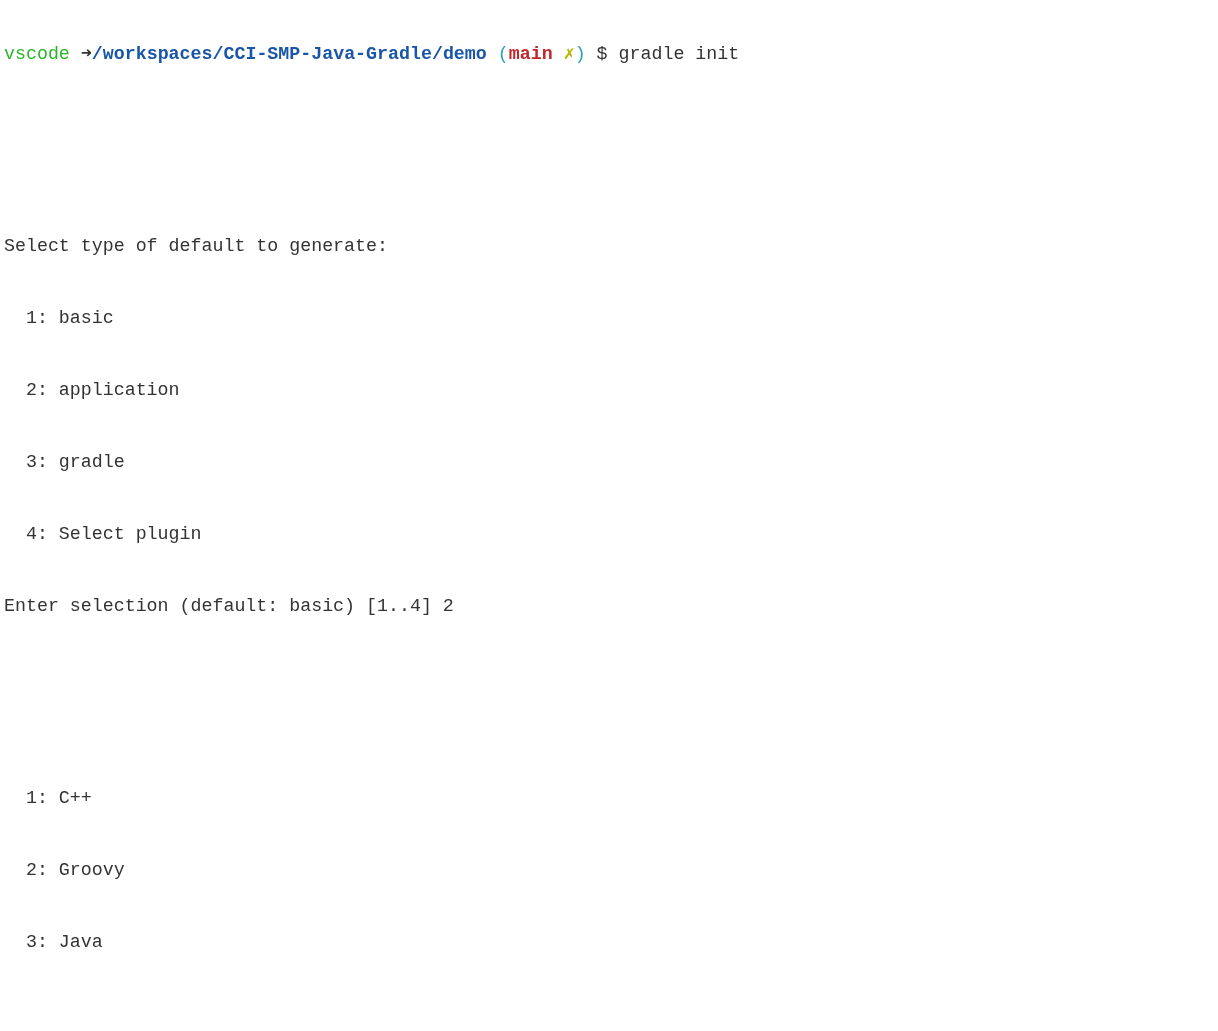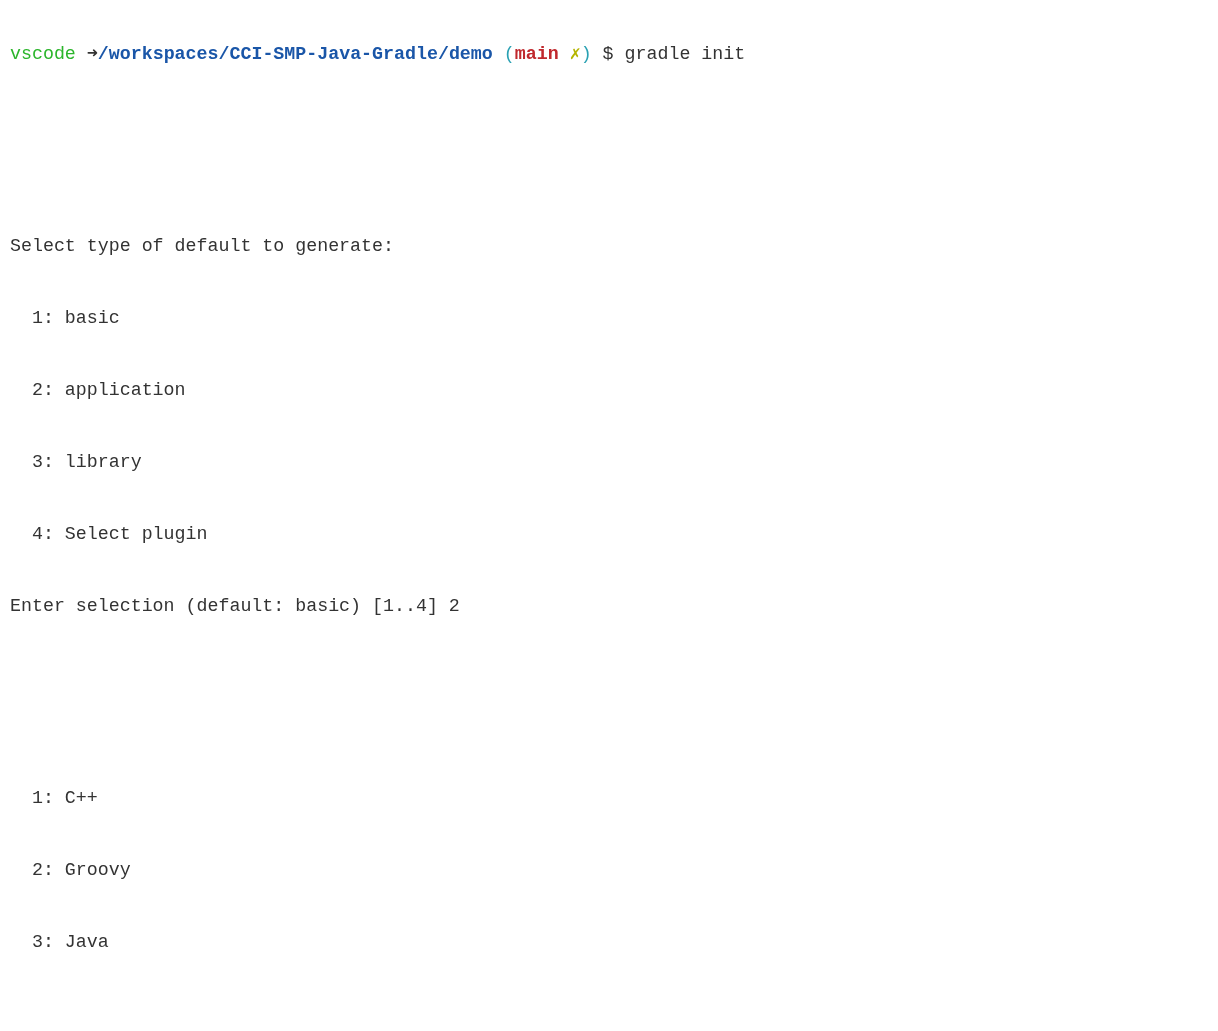"vscode" .line { padding-left: 10px -> 4px }
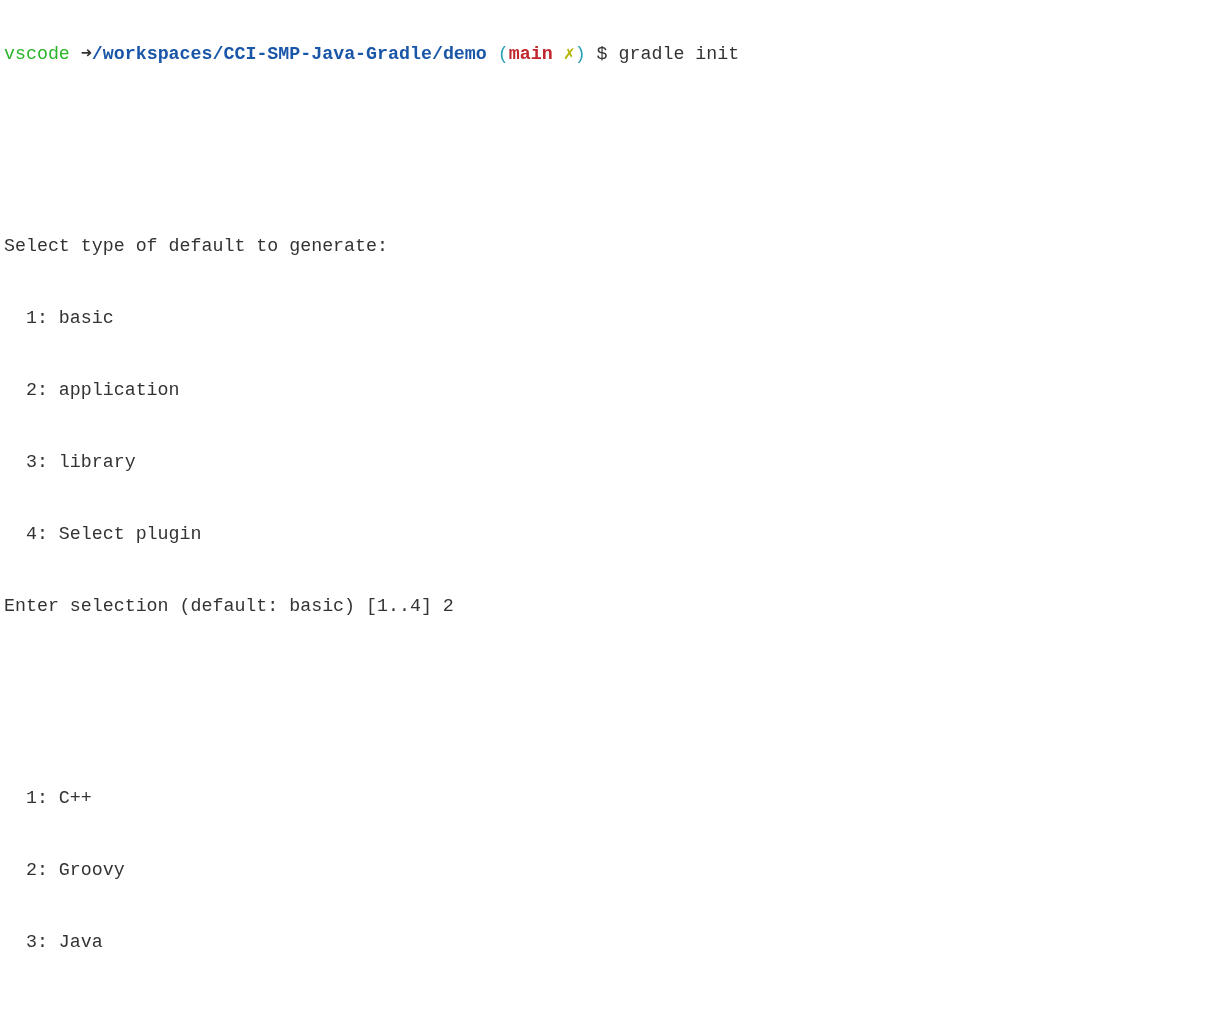"3: library" div.line { text: library -> gradle }
